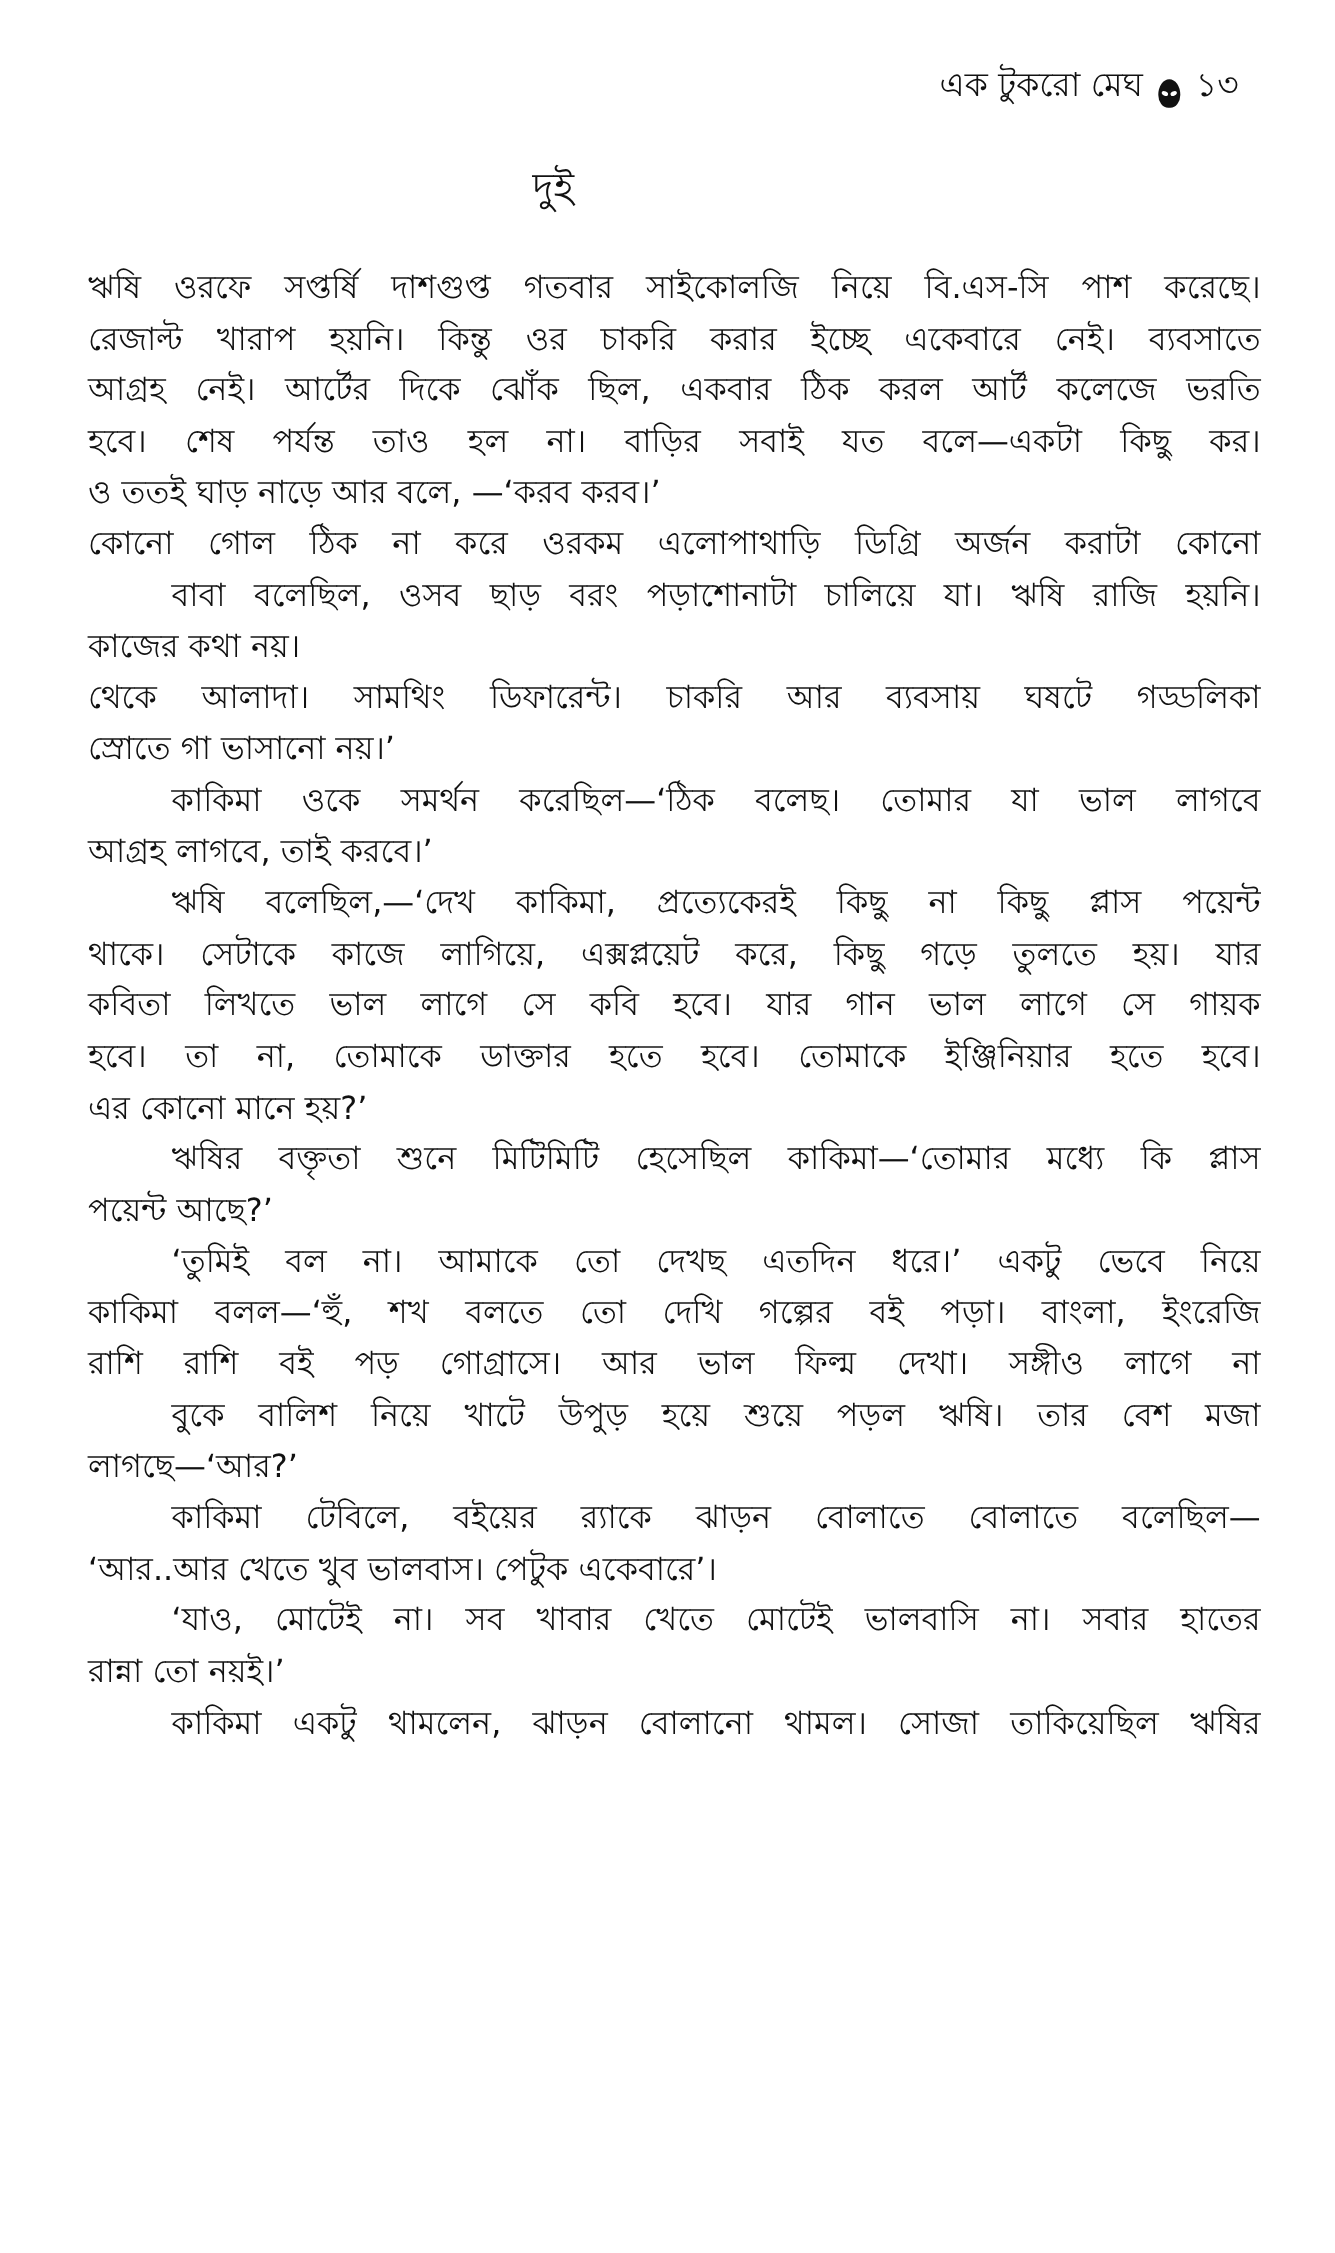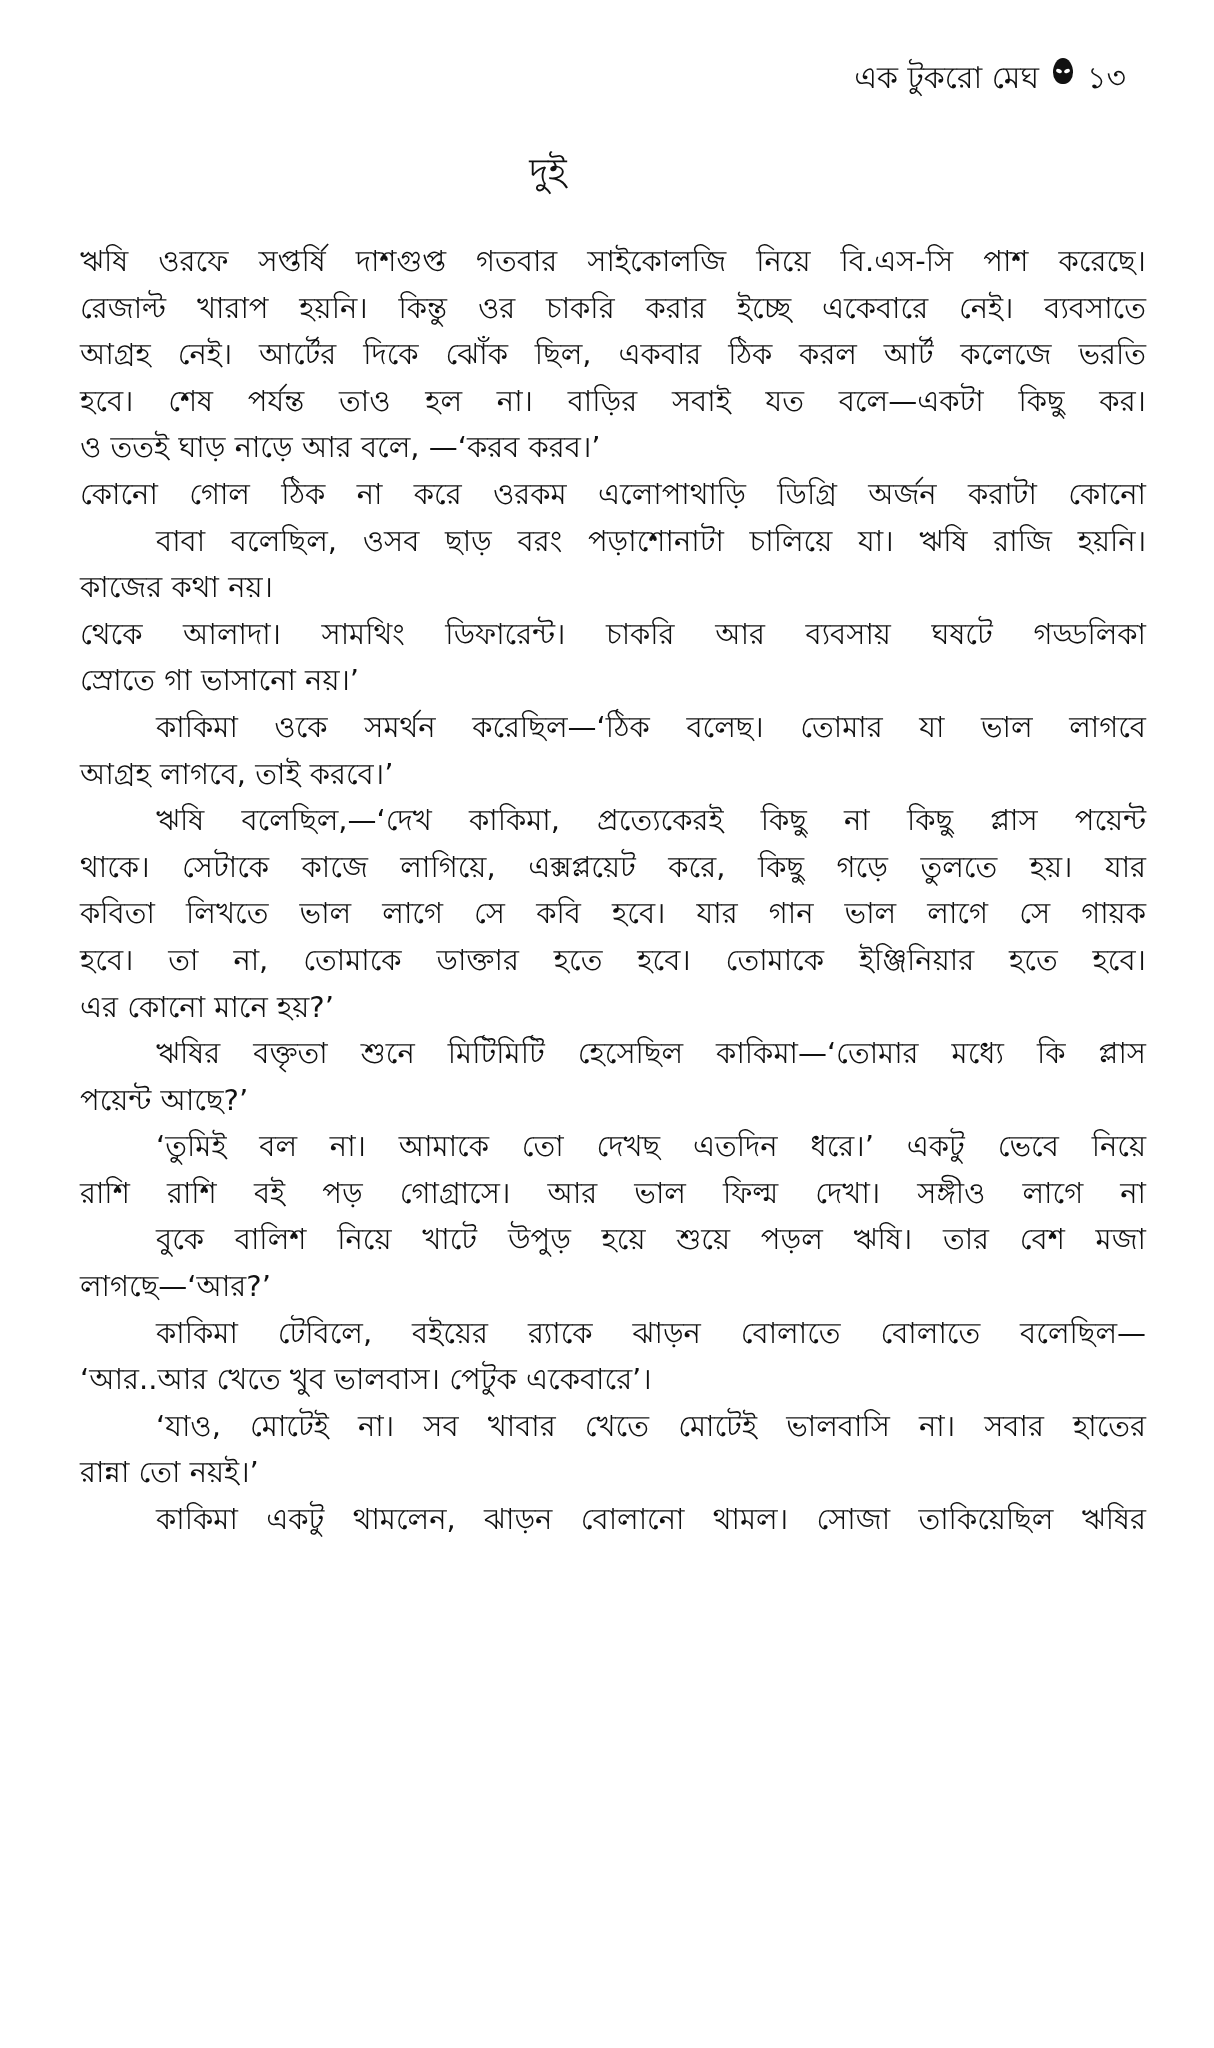"এক টুকরো মেঘ" .running-head { align-items: flex-start -> flex-end }
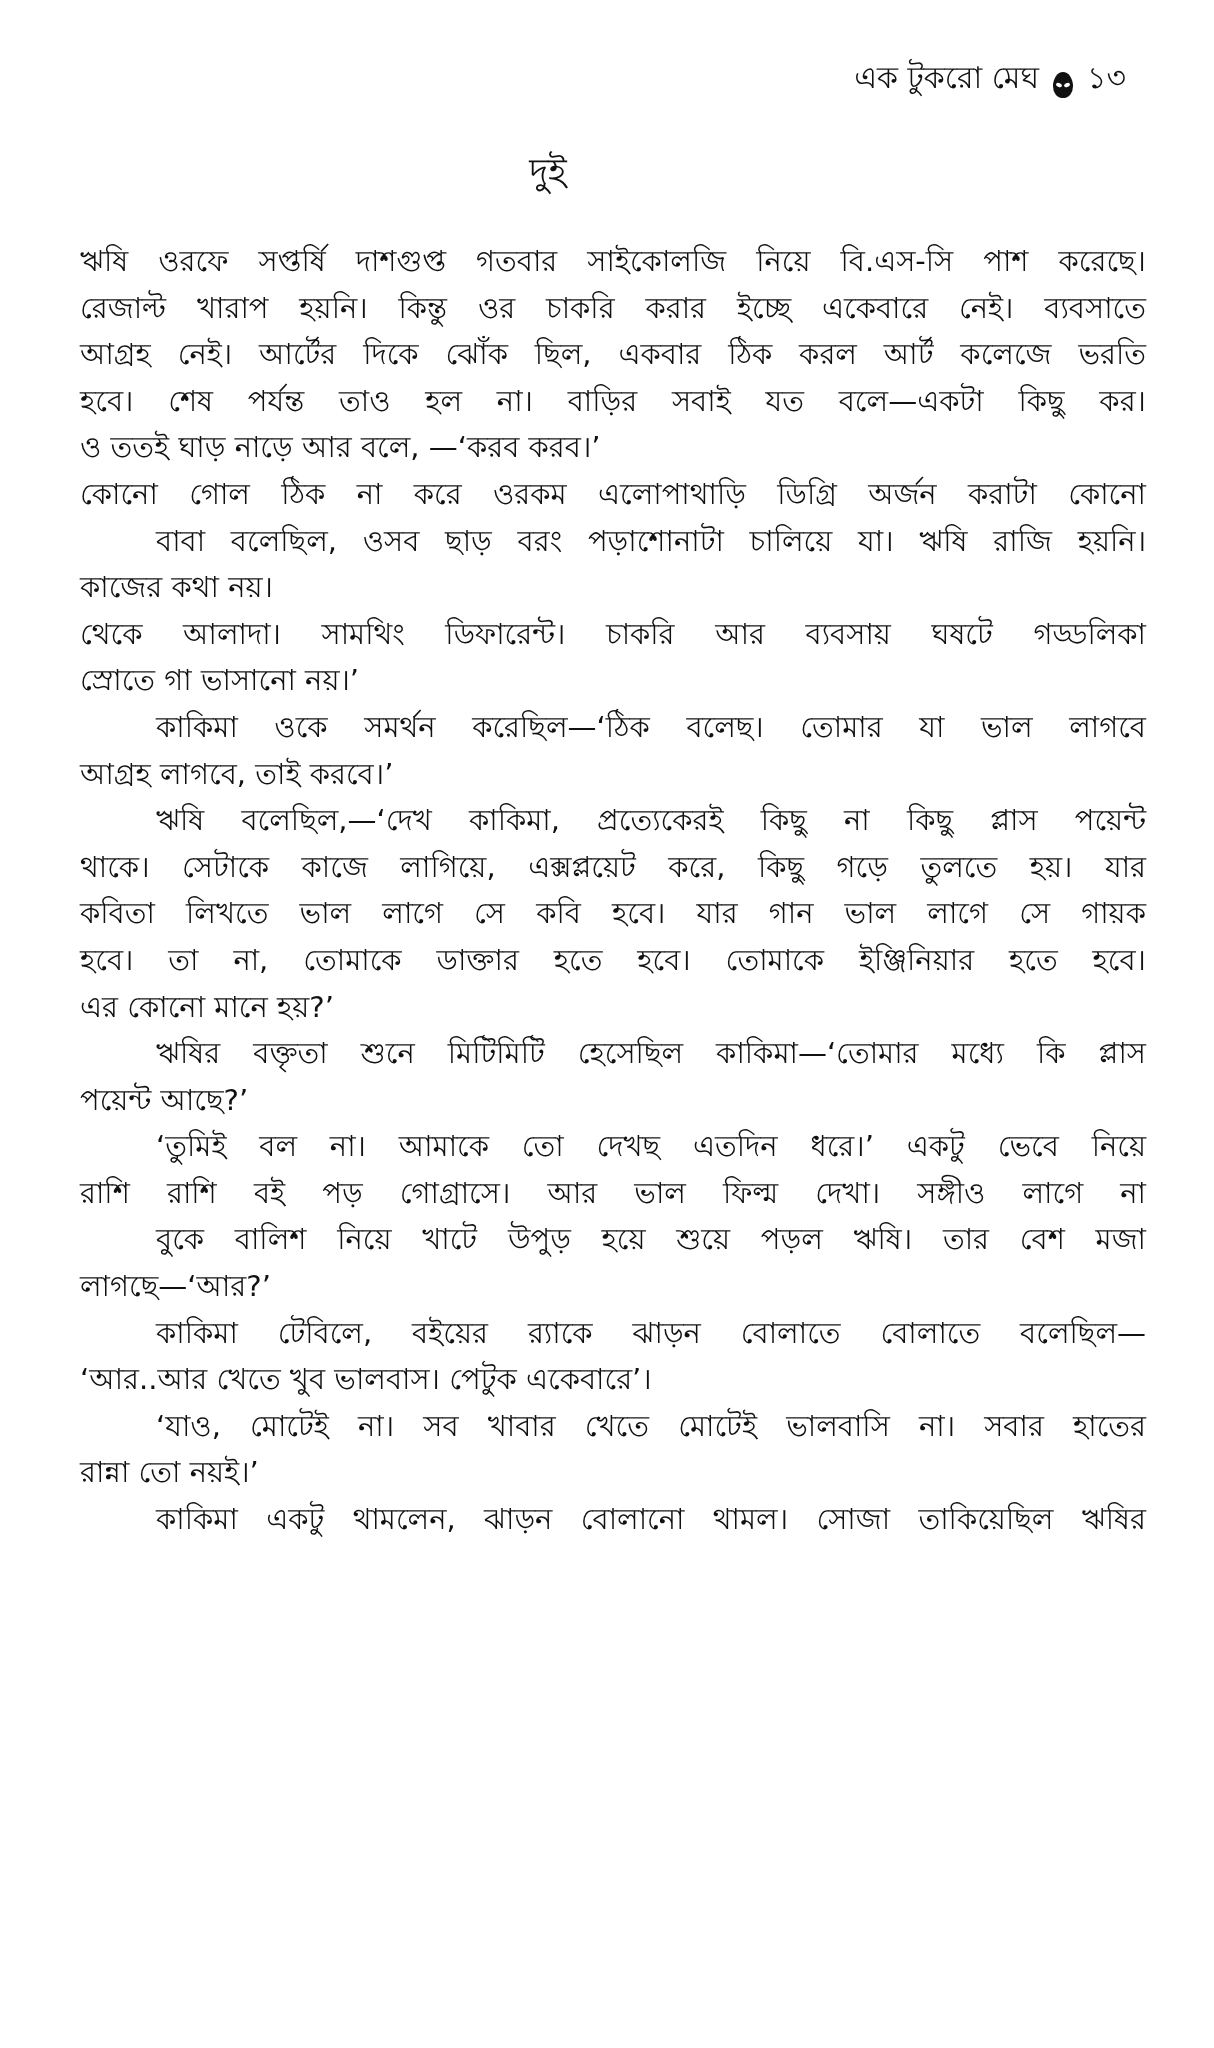"দুই" .chapter-title { padding-left: 45px -> none }
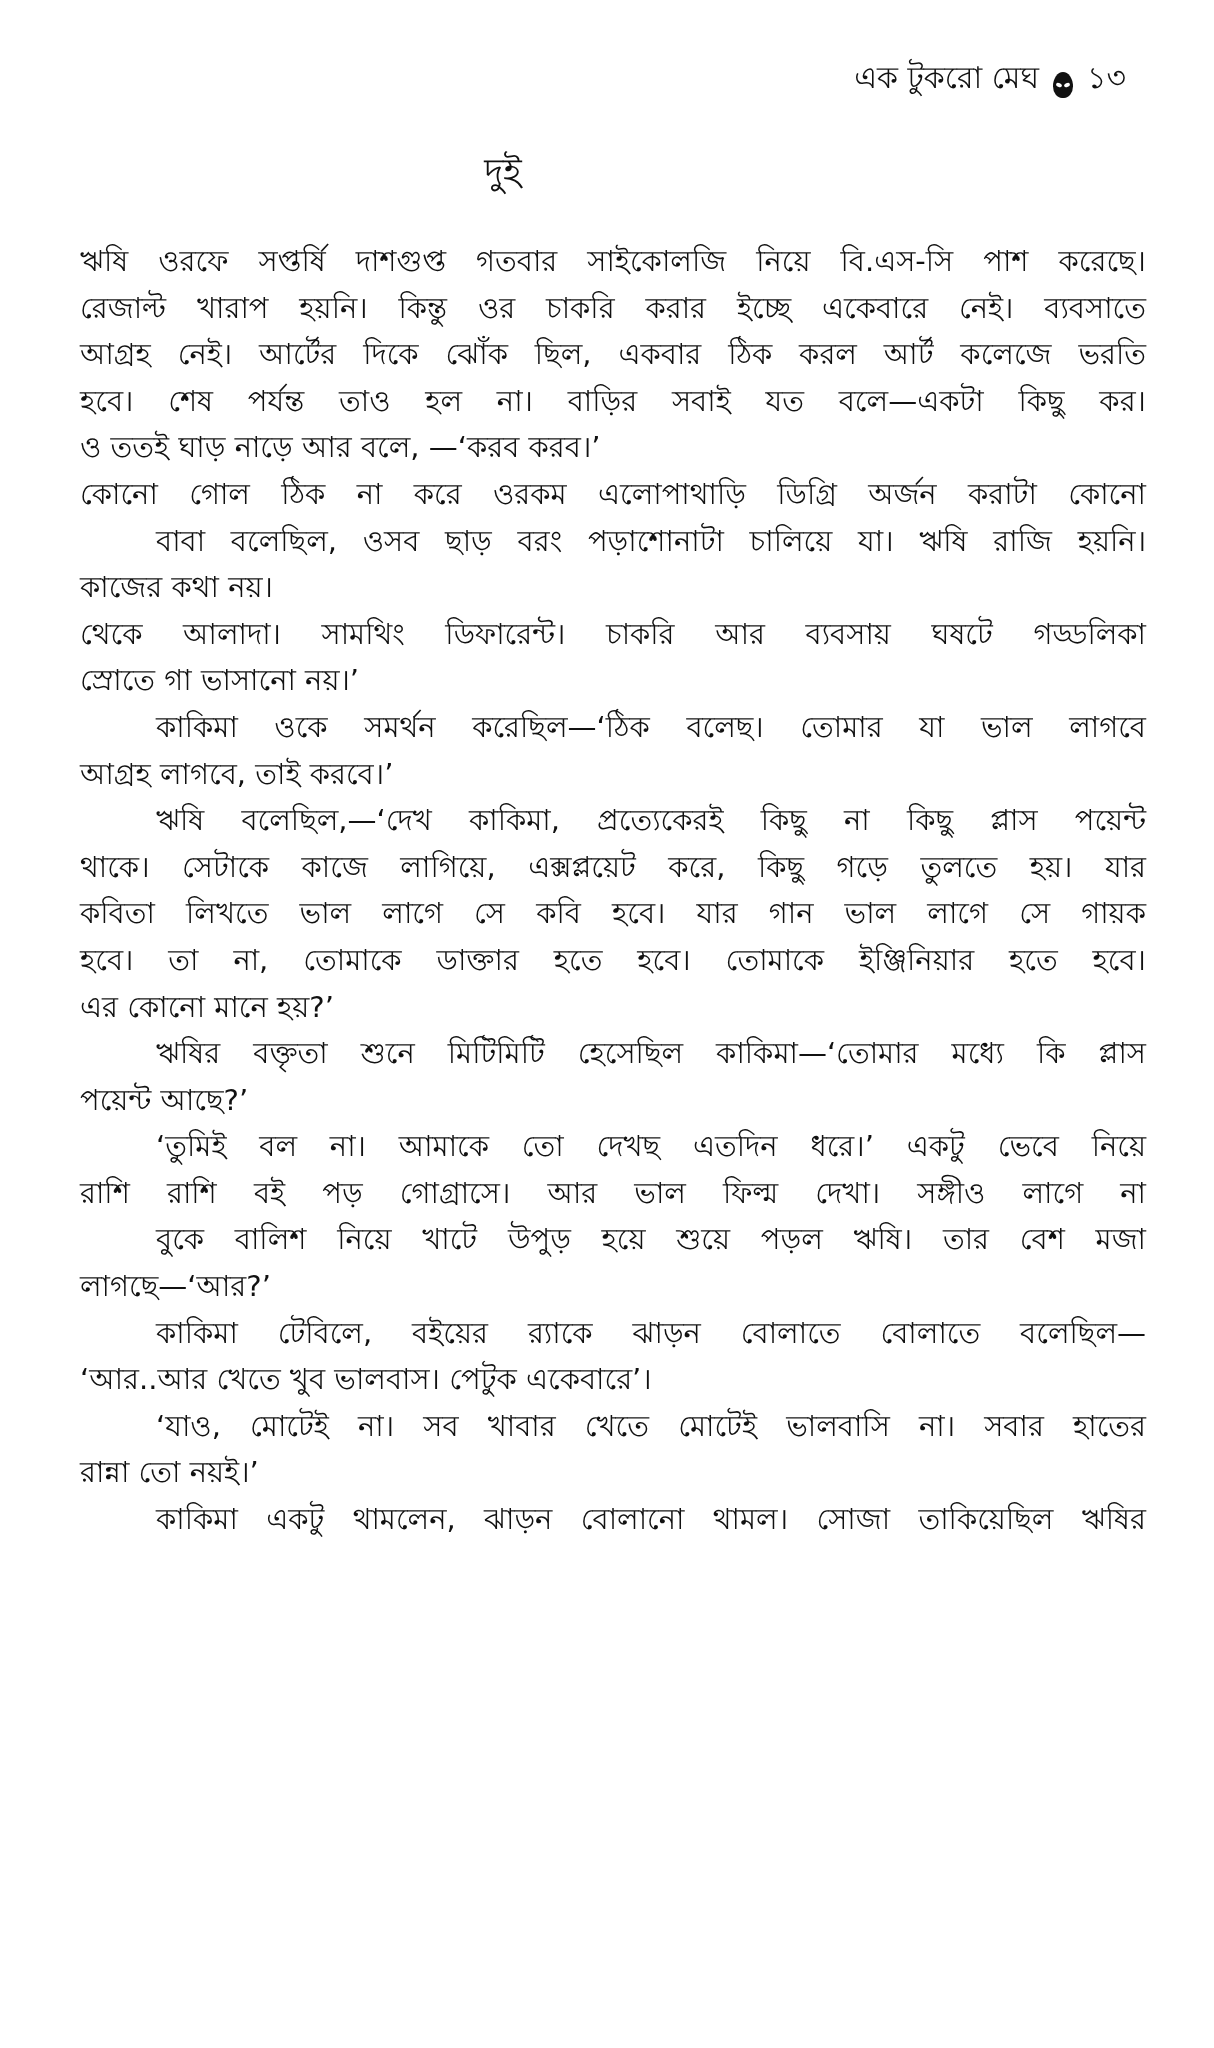"কাকিমা বলল—‘হুঁ, শখ বলতে তো" div.line { html: none -> <div>কাকিমা বলল—‘হুঁ, শখ বলতে তো দেখি গল্পের বই পড়া। বাংলা, ইংরেজি</div> }
